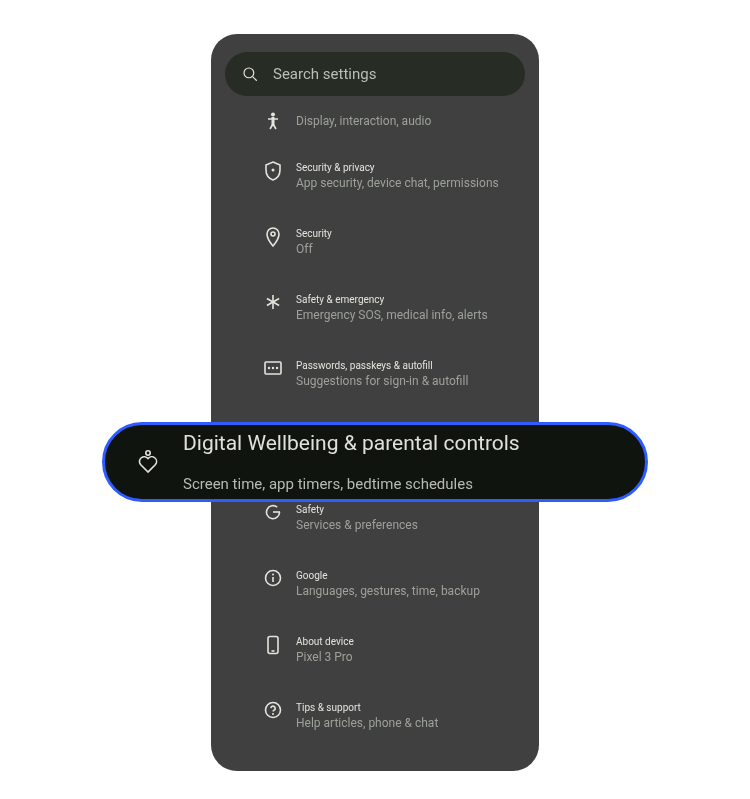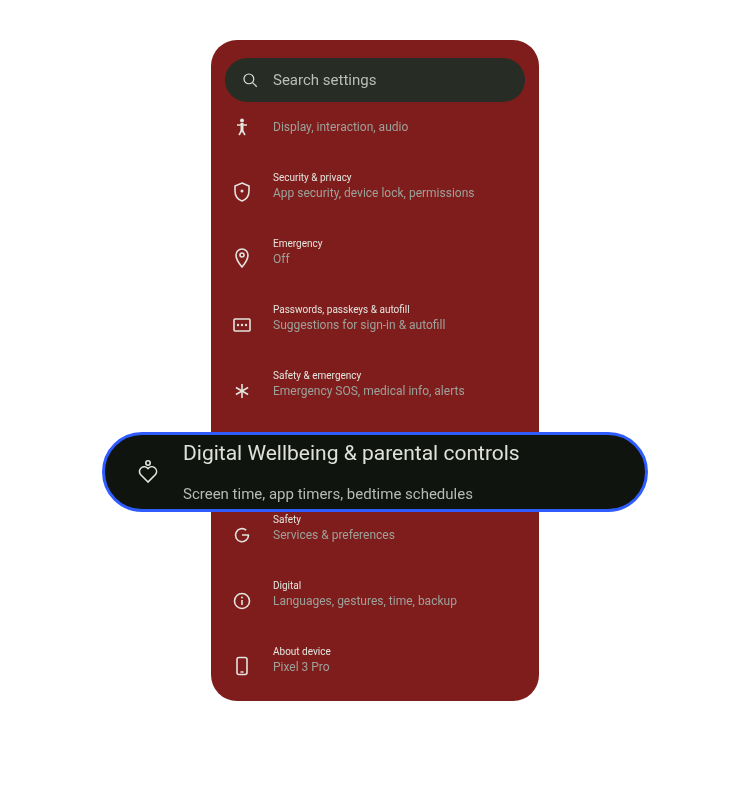"Search settings" .phone { background: #7f1d1d -> #404040; height: 661px -> 737px; top: 40px -> 34px }
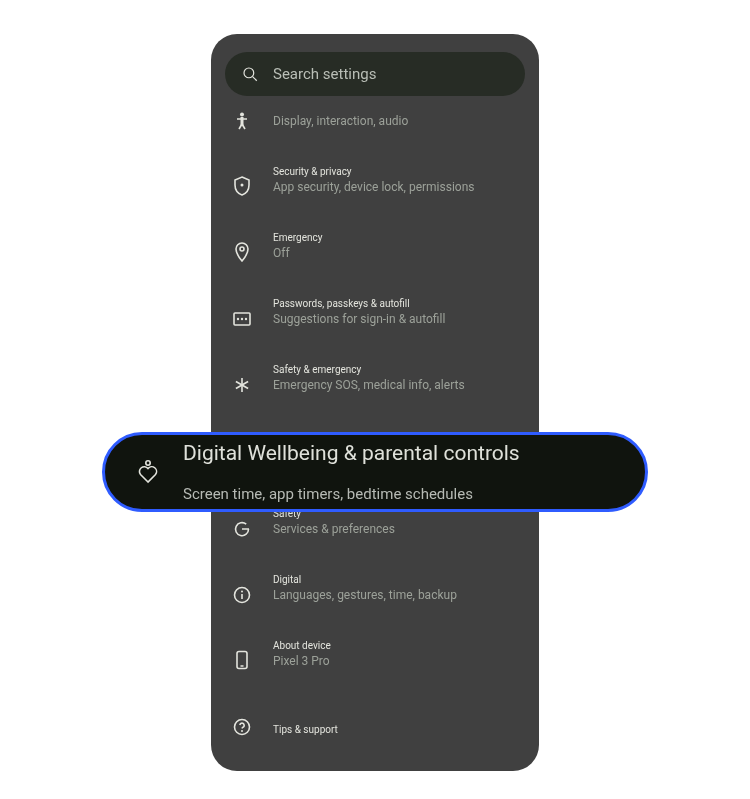"Display, interaction, audio" .item { align-items: flex-end -> flex-start; gap: 20px -> 12px; margin-left: none -> 31px }
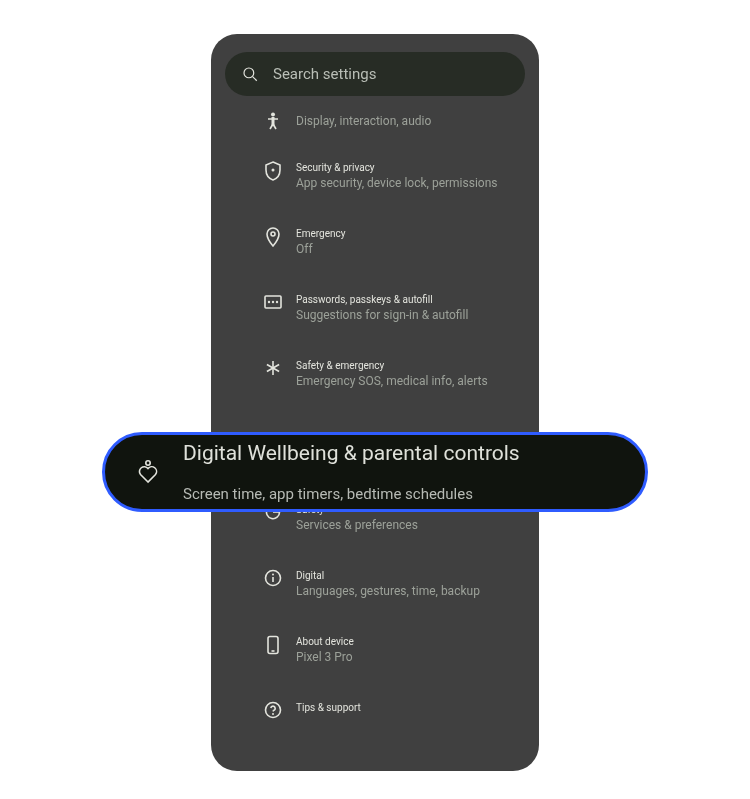"App security, device lock, permissions" div.sub { text: lock -> chat }
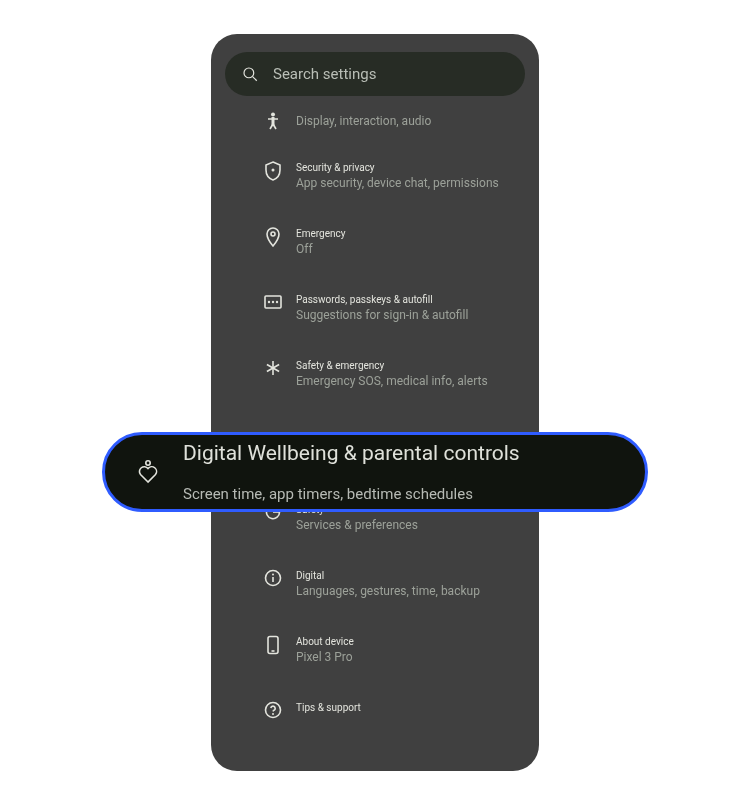"Emergency" div.title { text: Emergency -> Security }
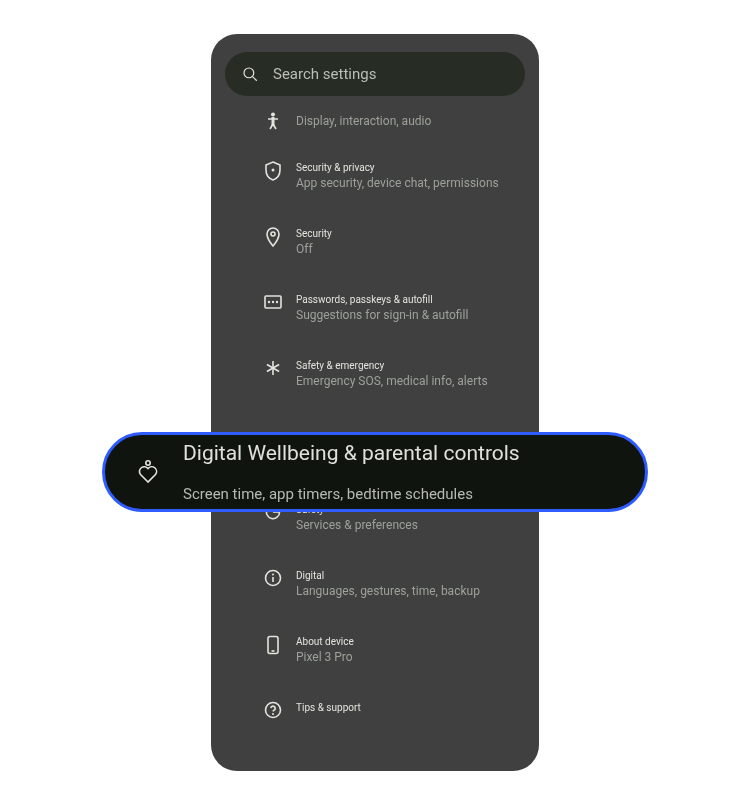"Passwords, passkeys & autofill" div.item { order: before "Safety & emergency" -> after "Safety & emergency" }
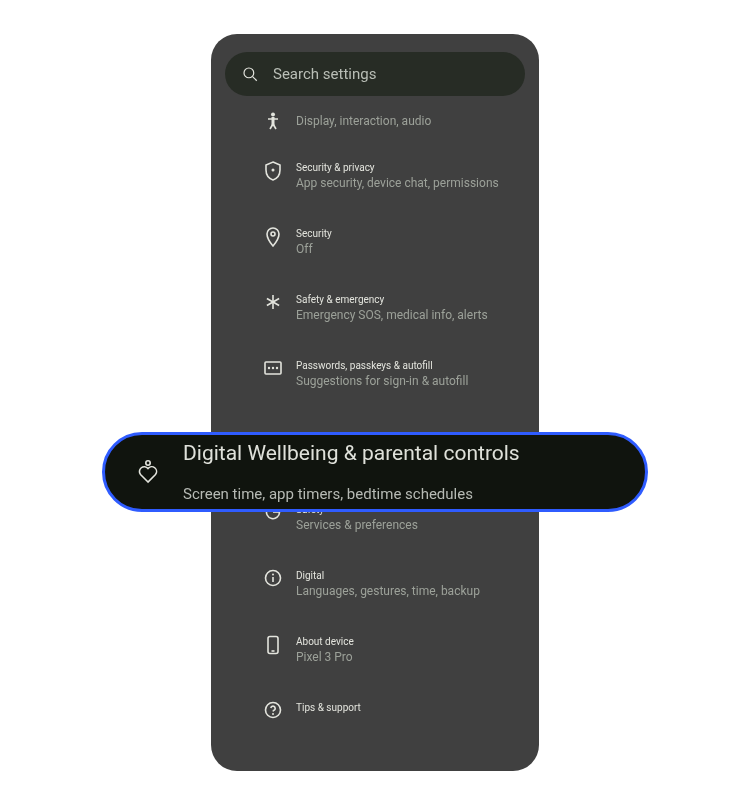"Digital Wellbeing & parental controls" .highlight-pill { top: 432px -> 422px }
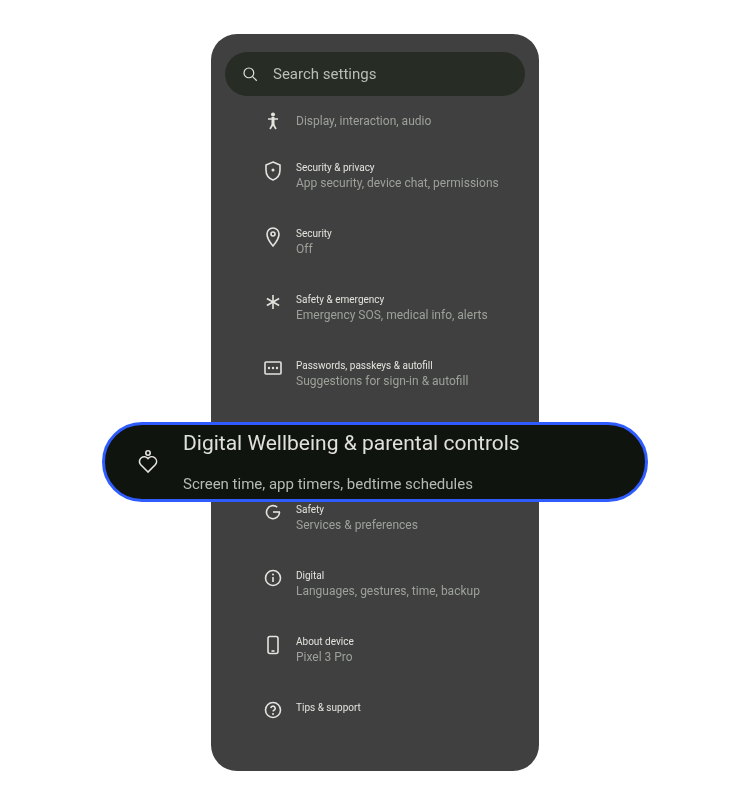"Digital" div.title { text: Digital -> Google }
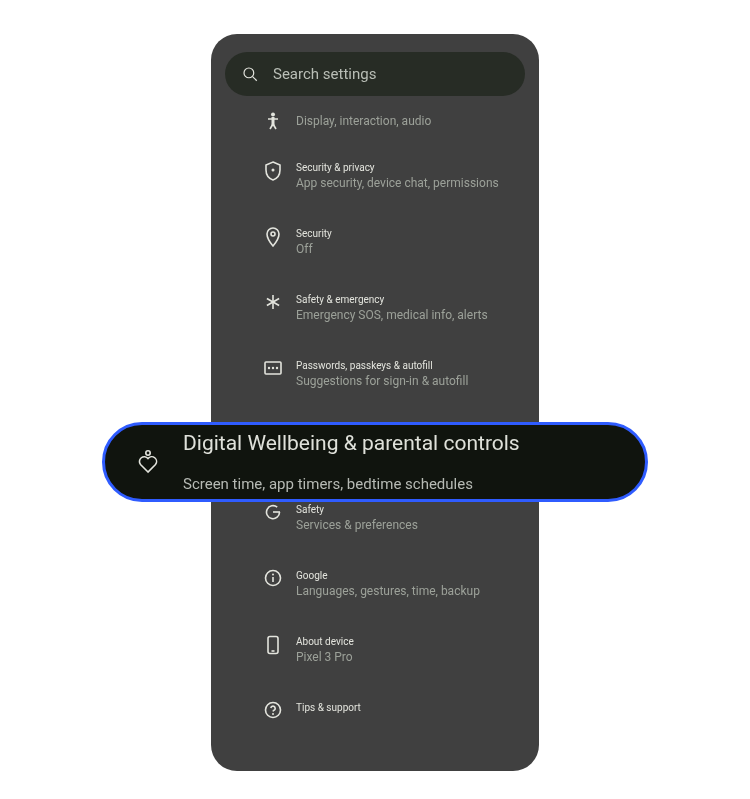"Help articles, phone & chat" div.sub { html: none -> <div>Help articles, phone &amp; chat</div> }
